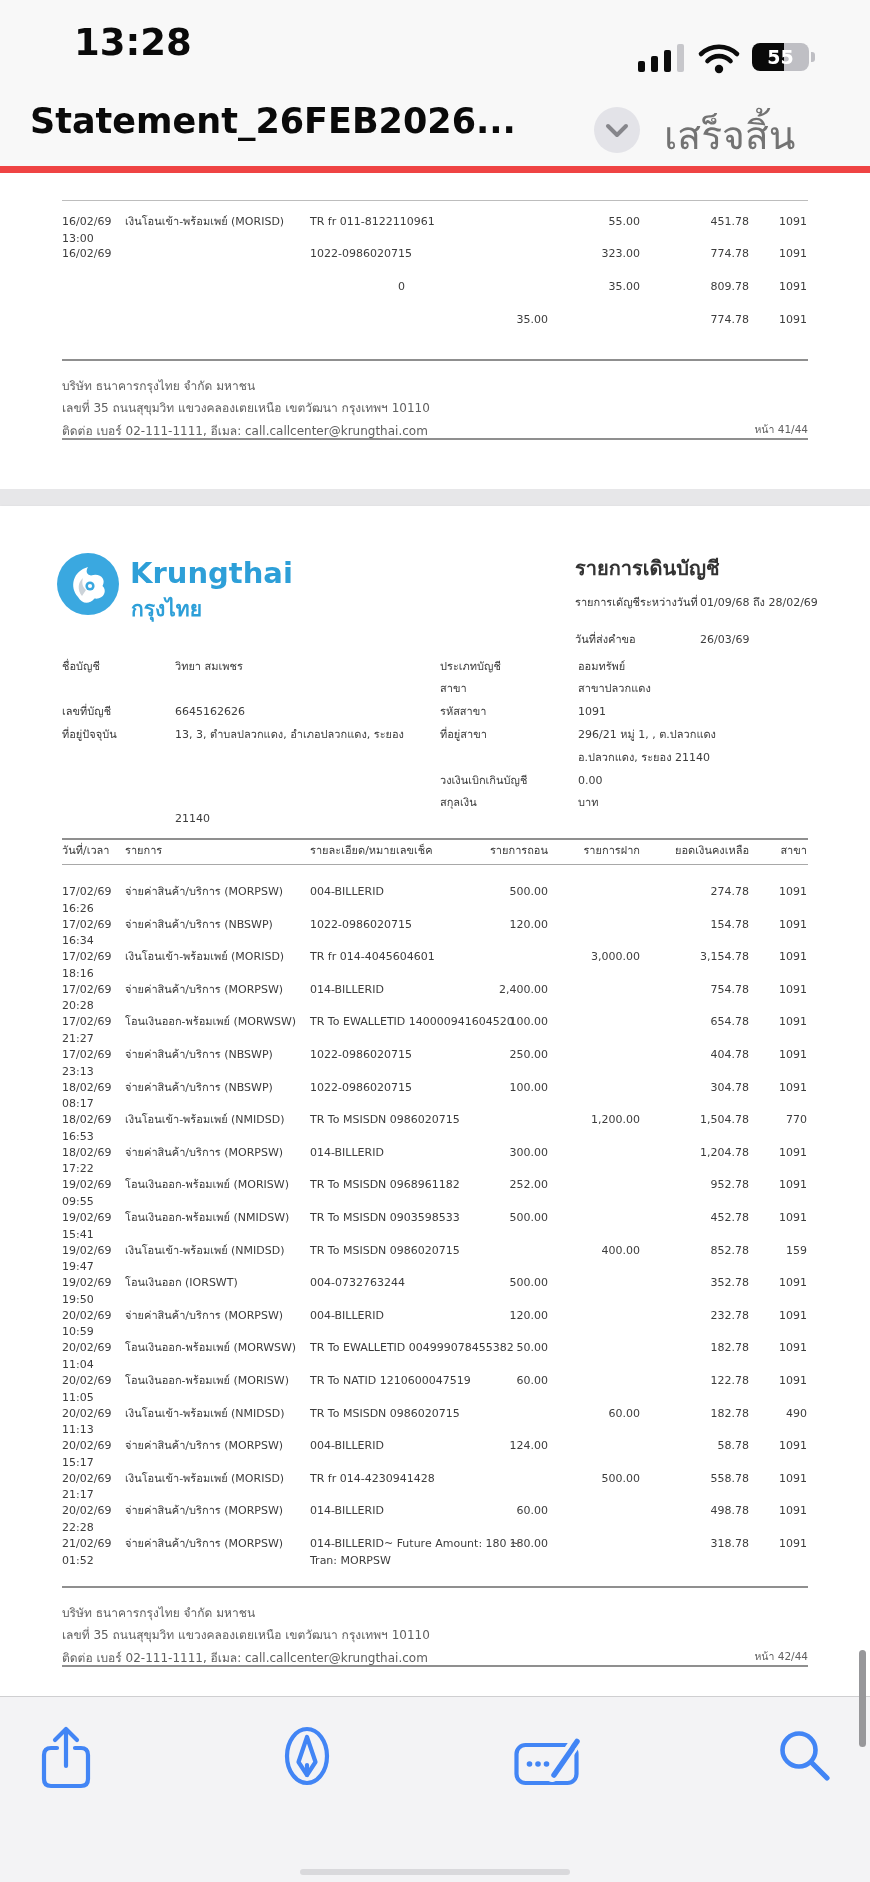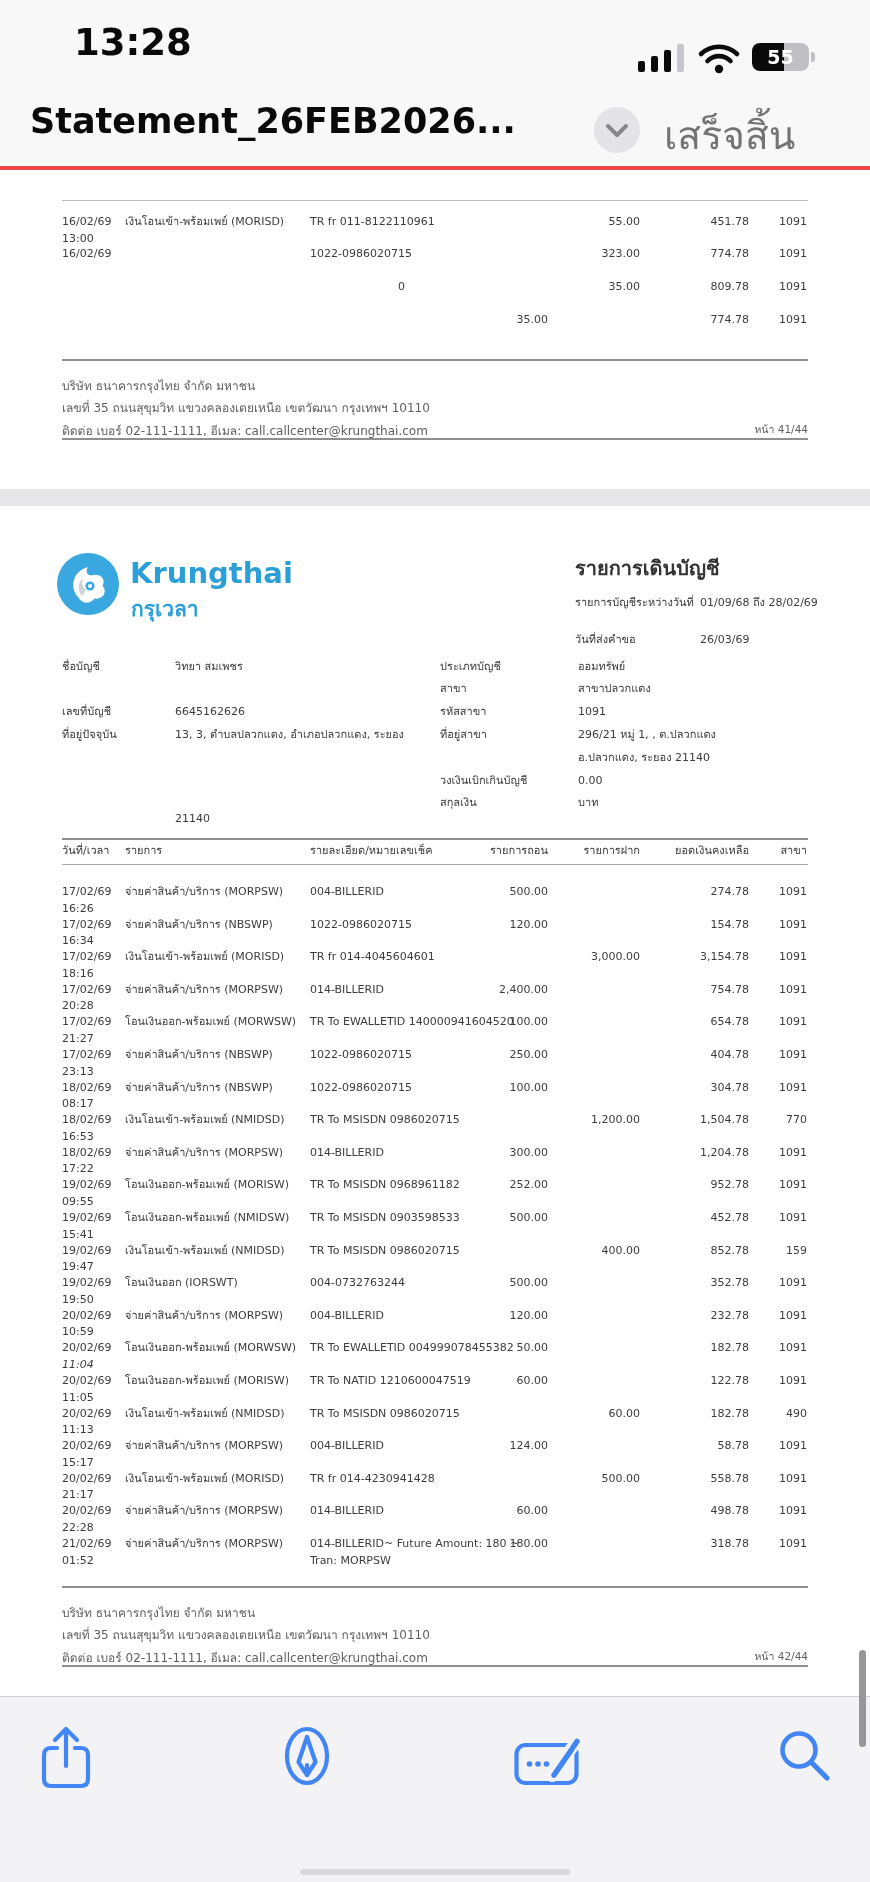"13:28" .header { border-bottom: 4px solid #ef4444 -> 7px solid #ef4444 }
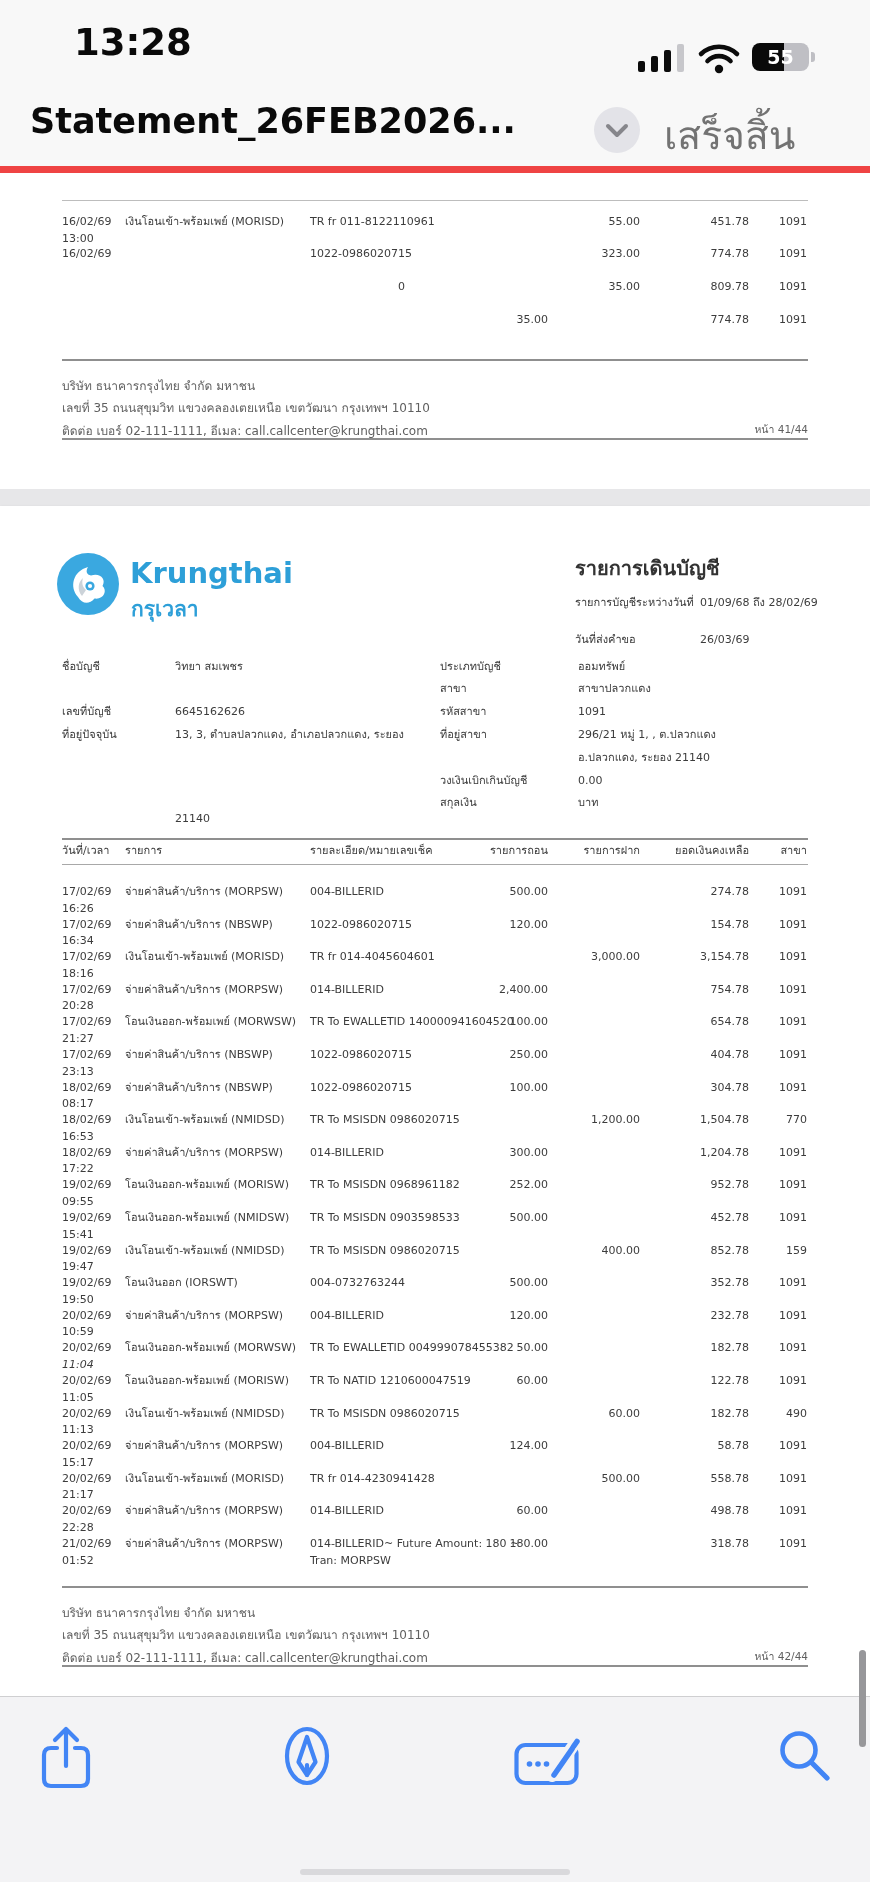"กรุเวลา" div.logo-th { text: กรุเวลา -> กรุงไทย }
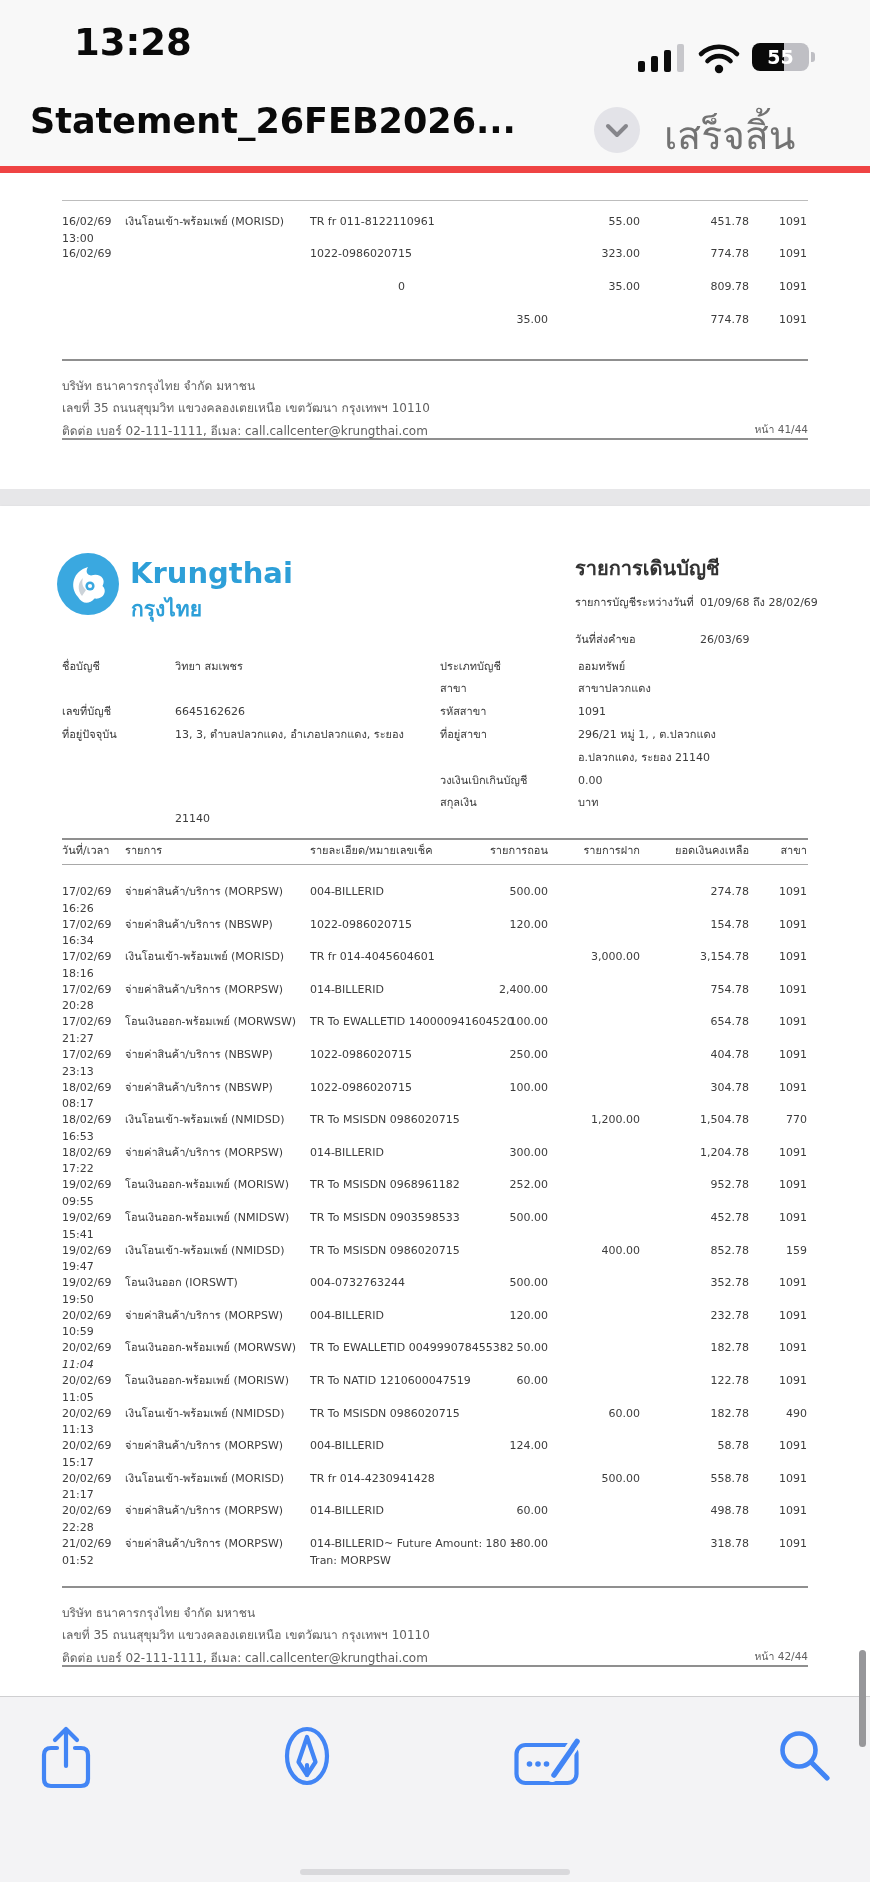"รายการบัญชีระหว่างวันที่" div.t { text: รายการบัญชีระหว่างวันที่ -> รายการเดัญชีระหว่างวันที่ }
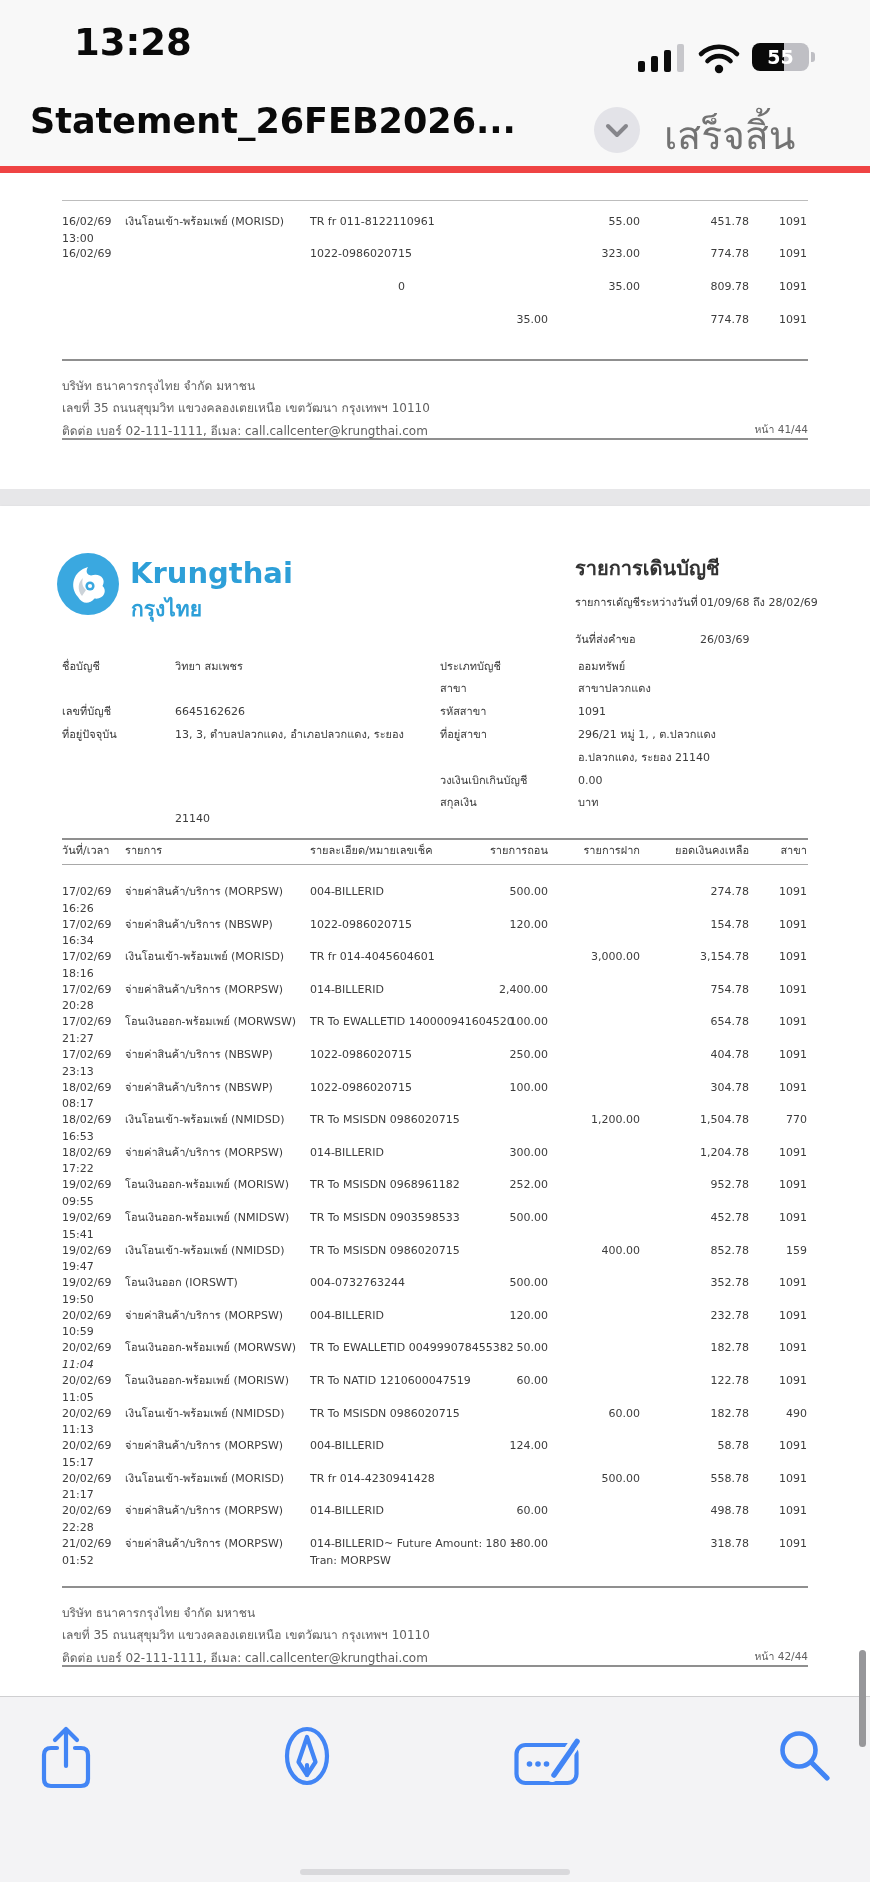"11:04" span.t { font-style: italic -> none }
